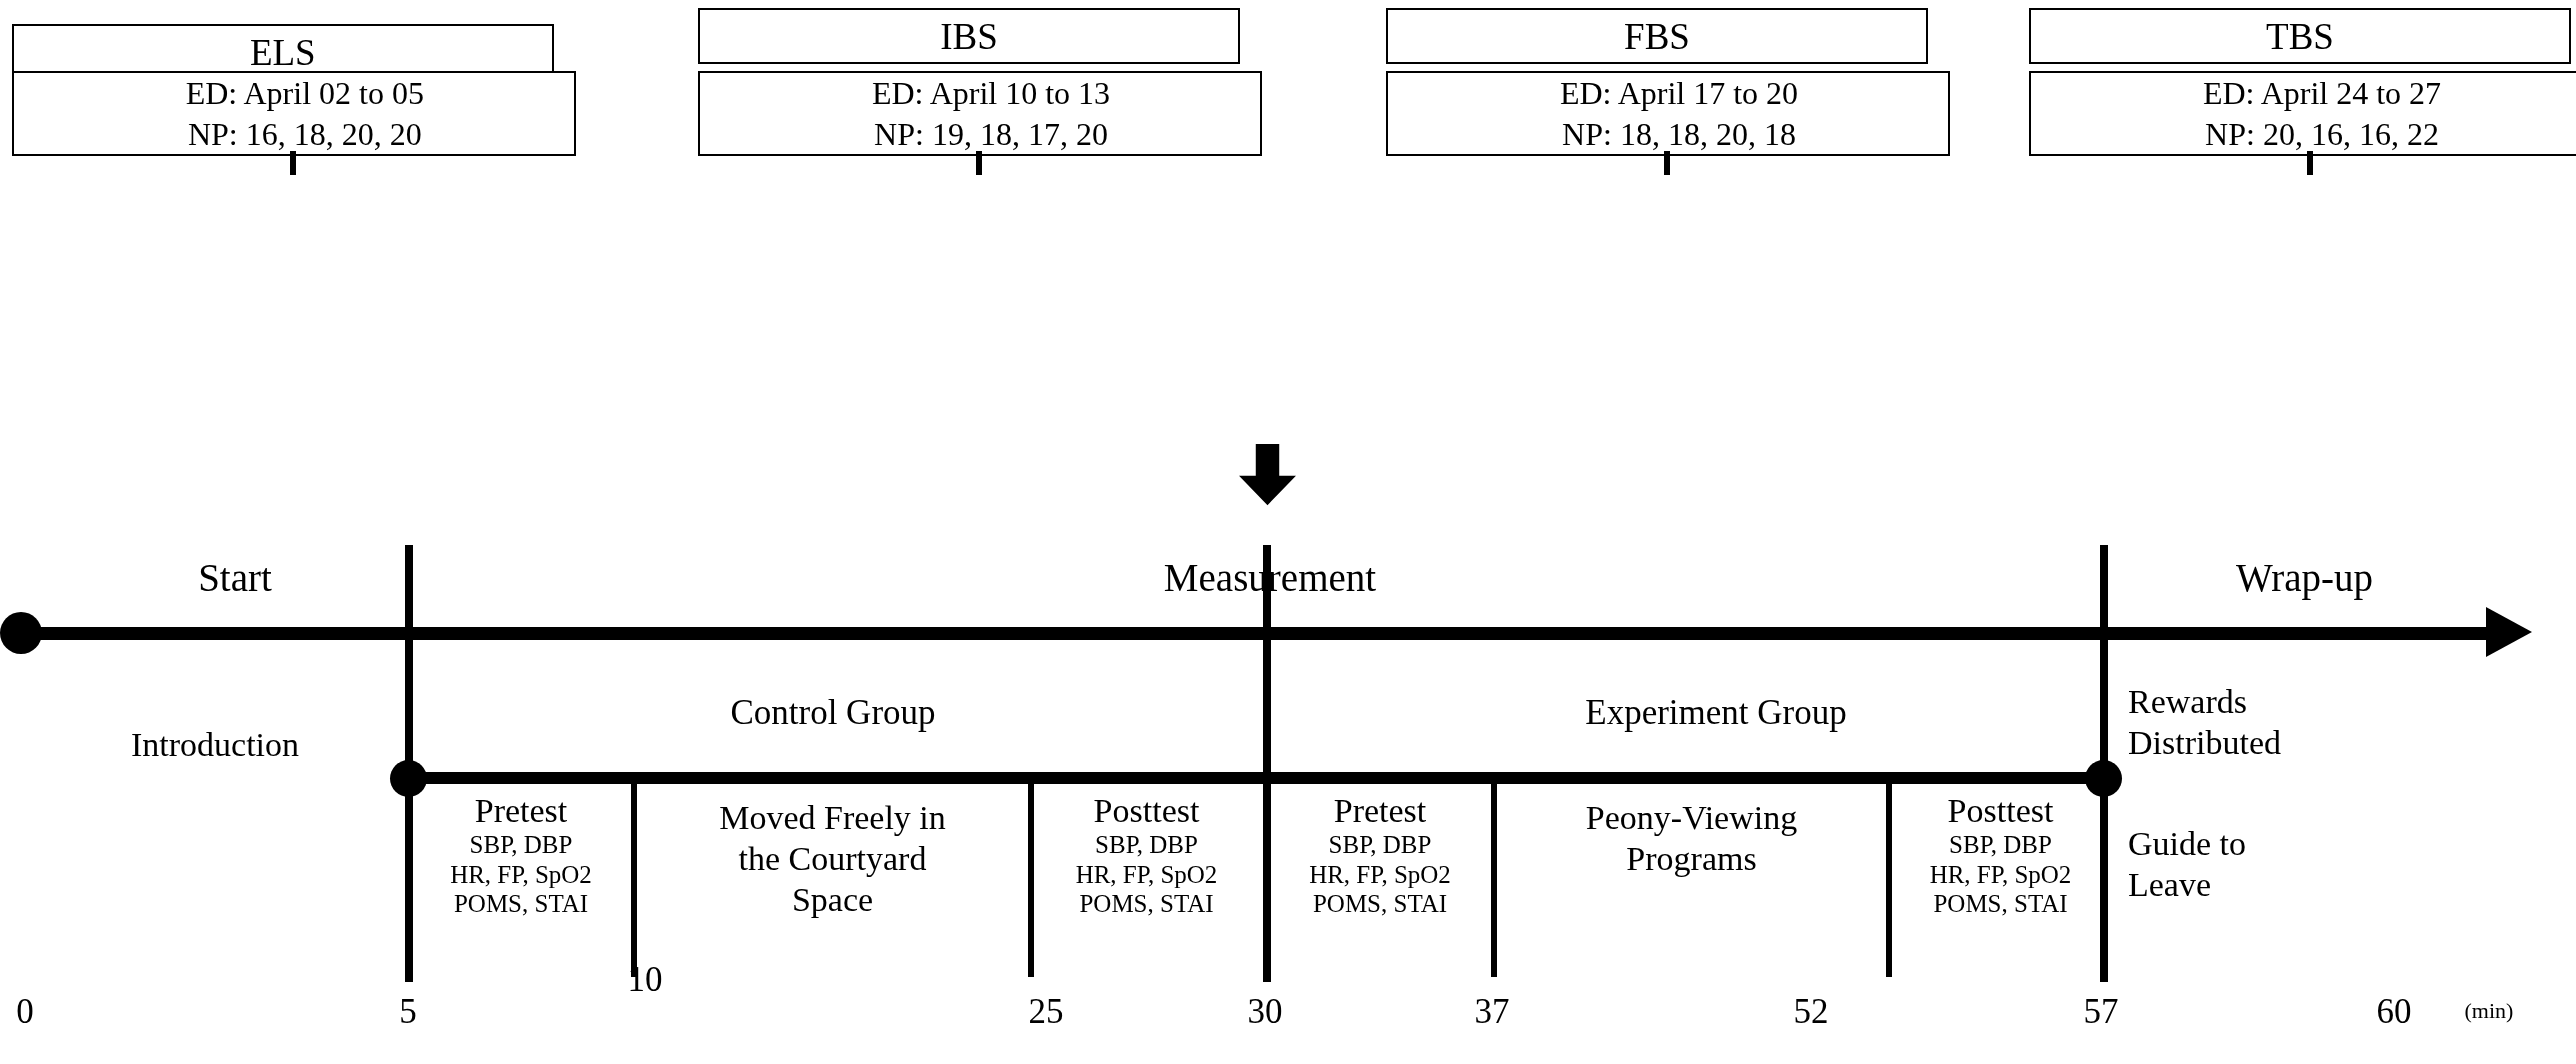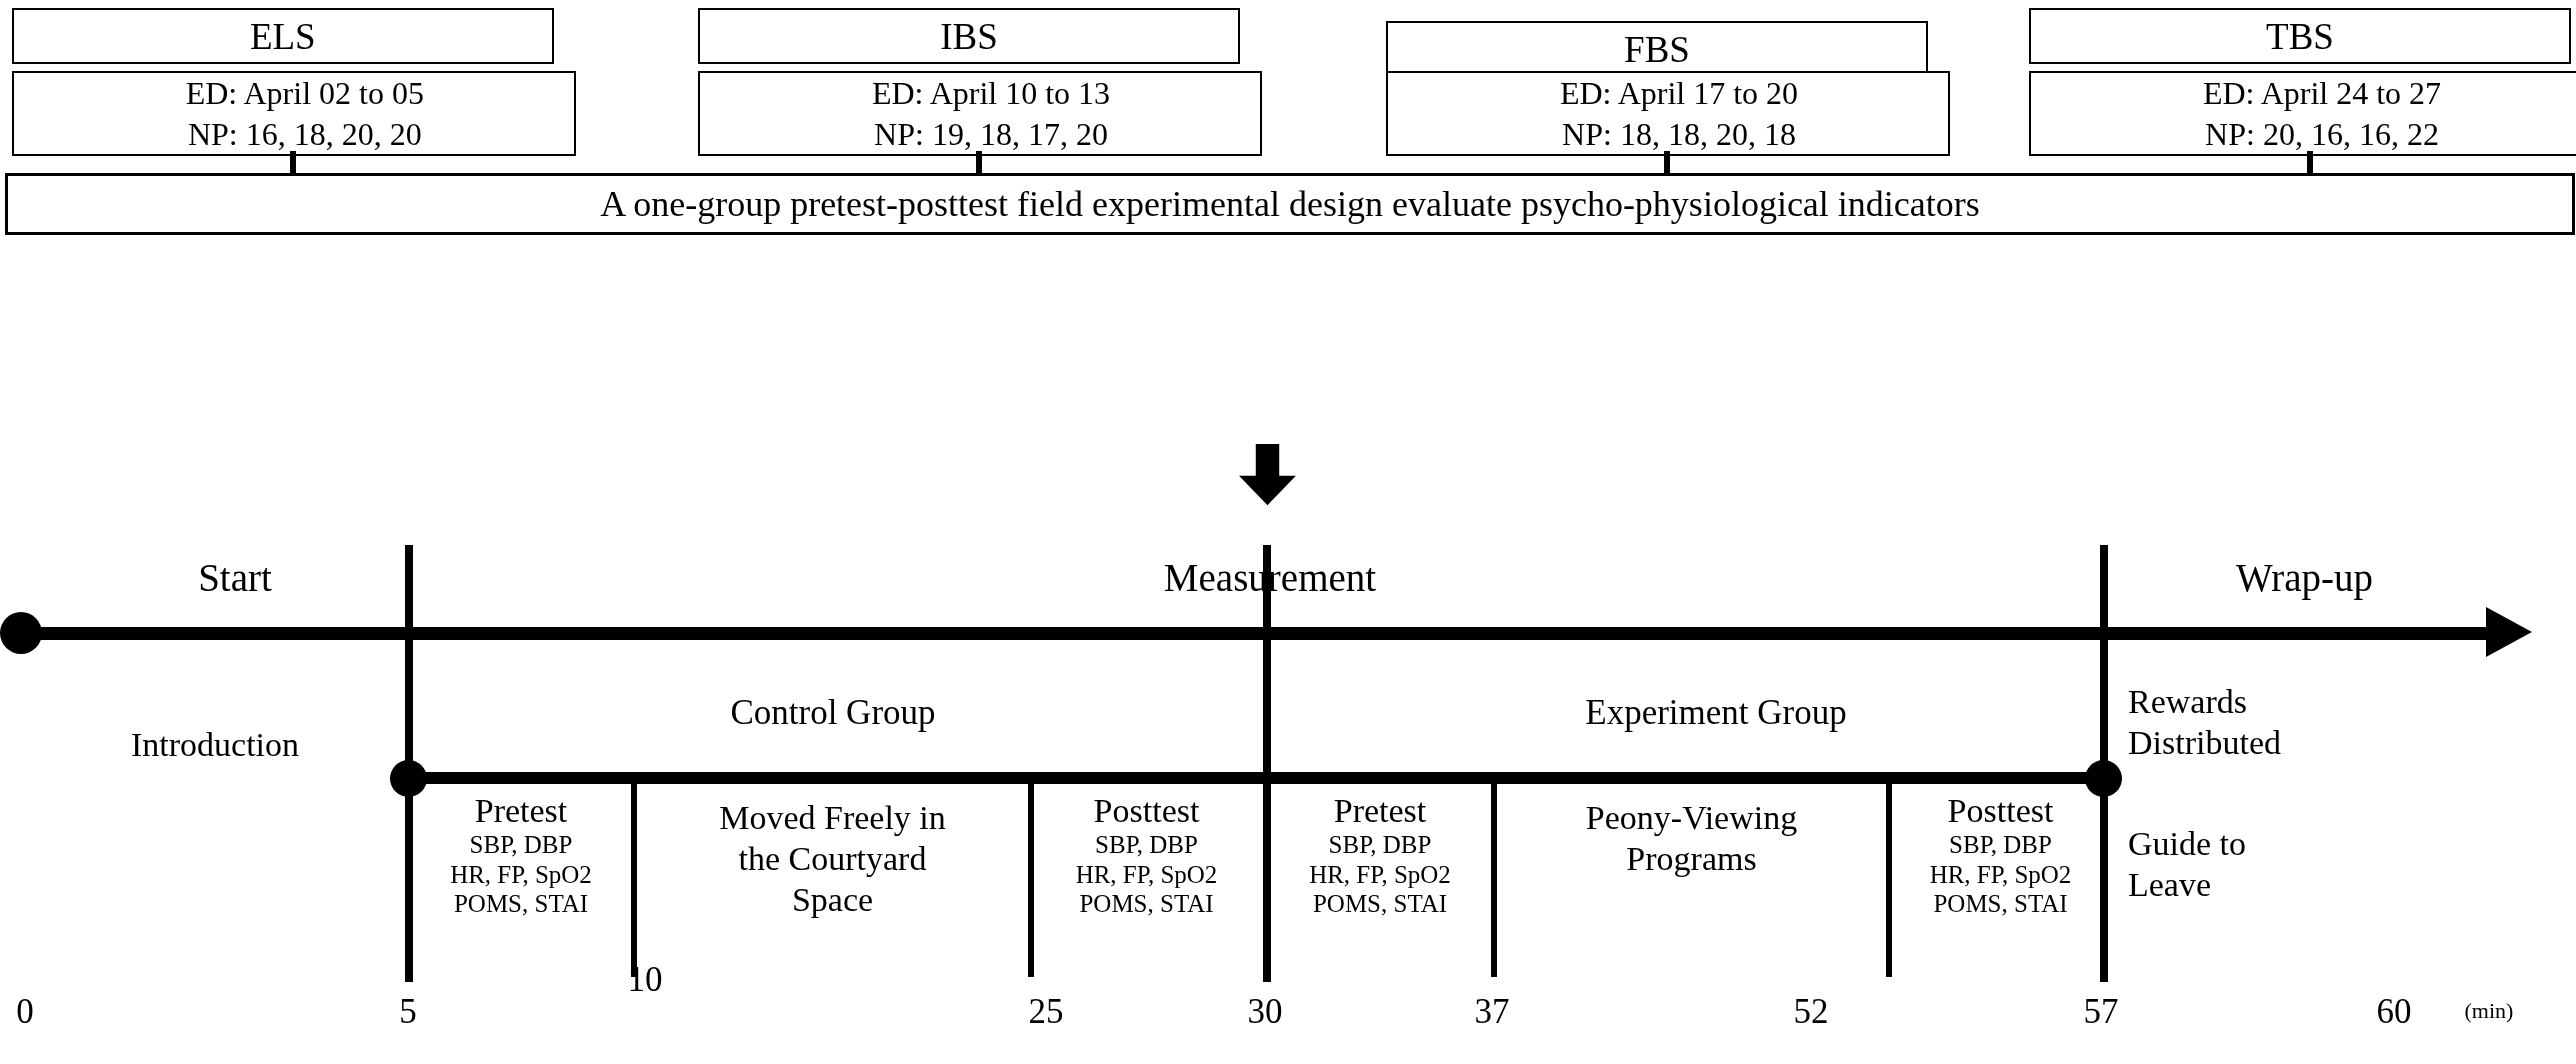"ELS" div.title-box { margin-top: none -> 16px }
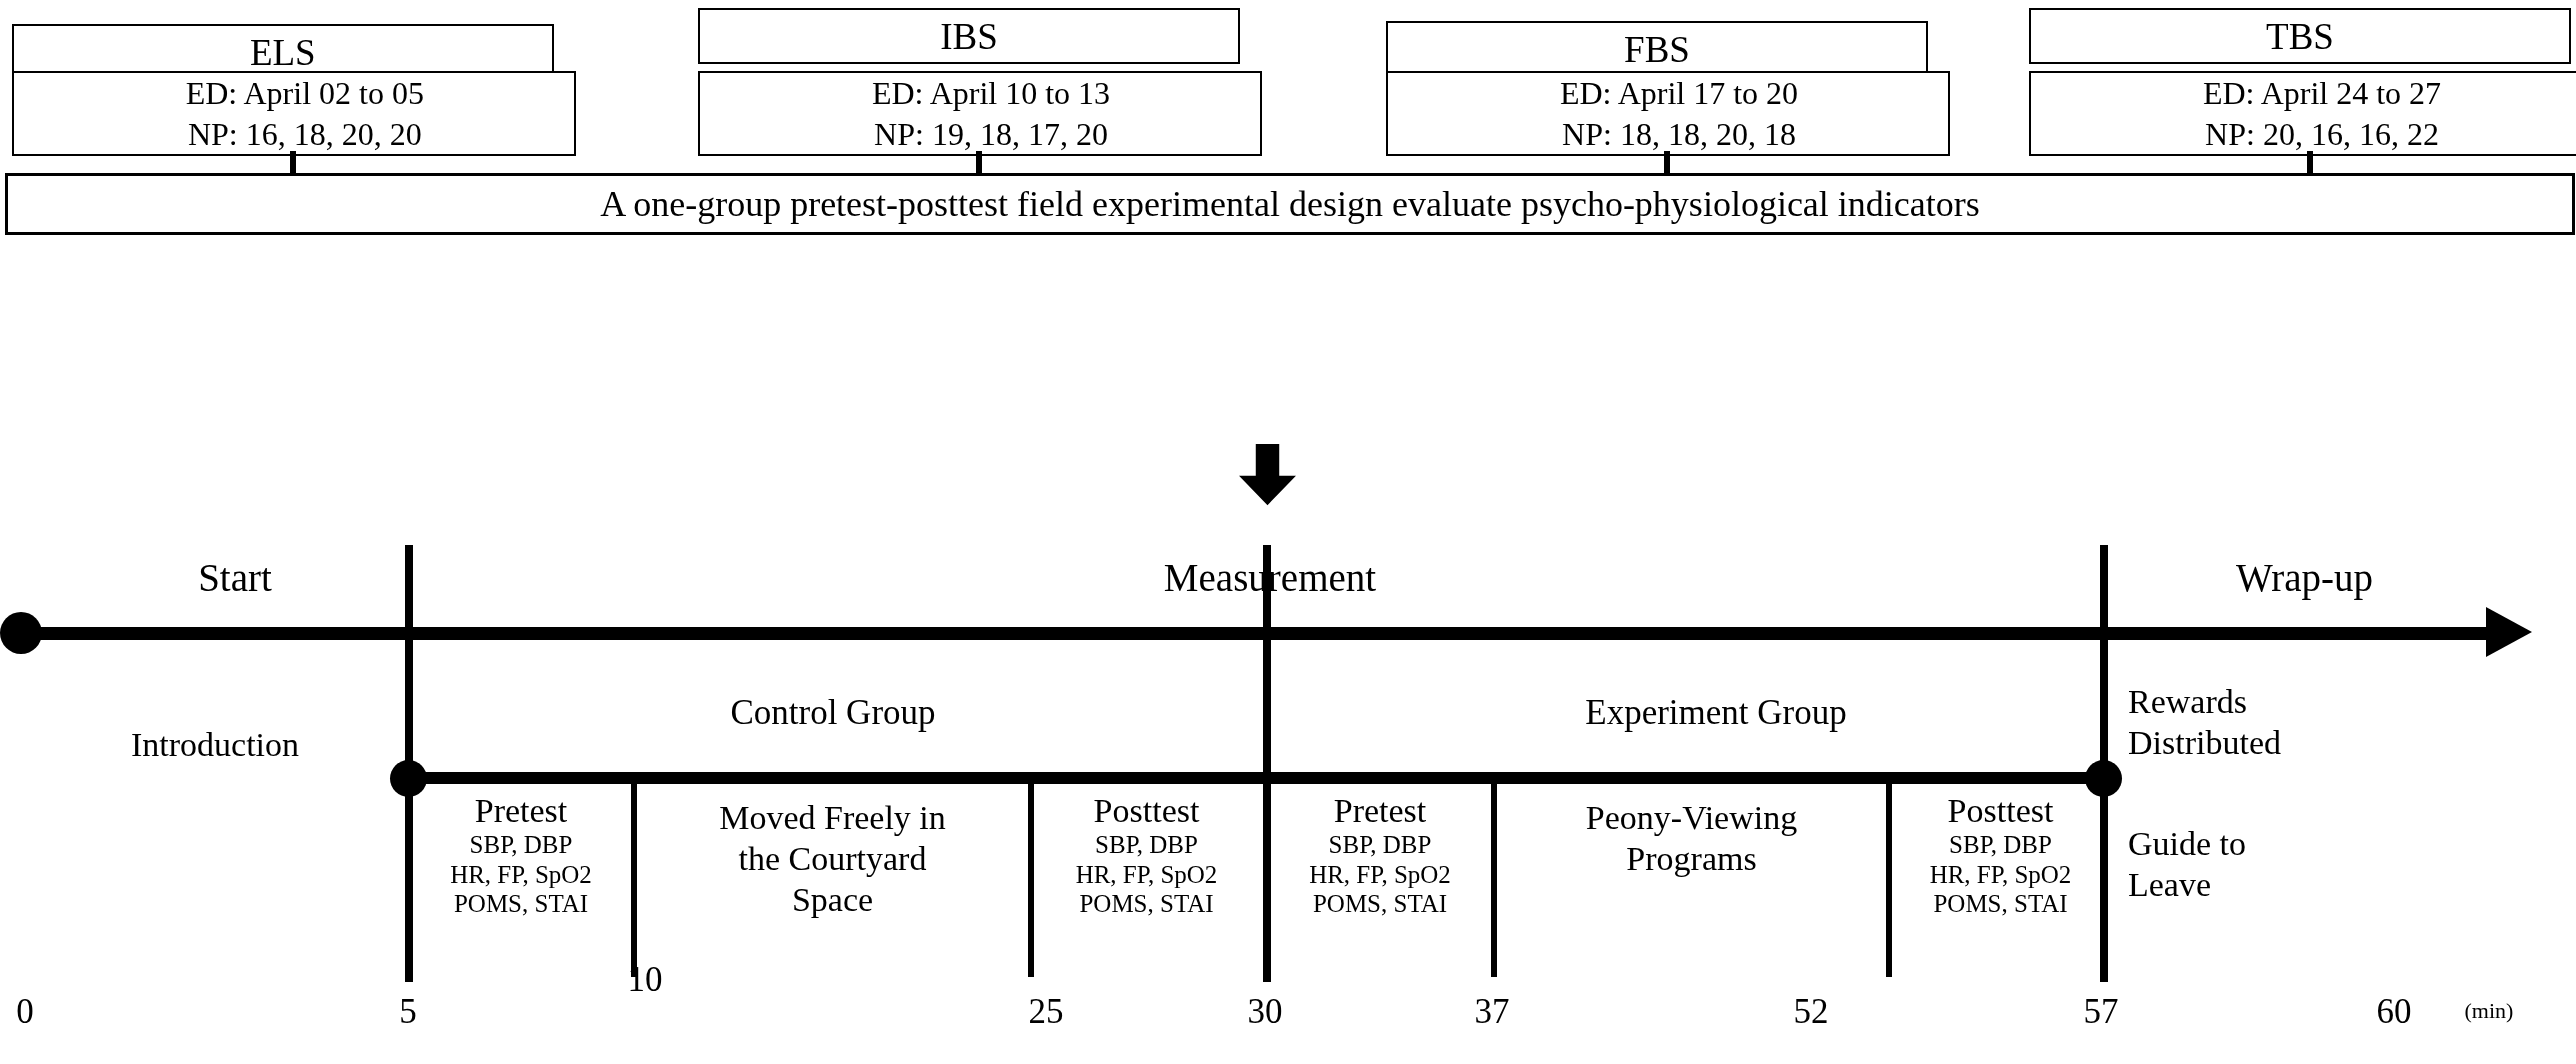"FBS" div.title-box { margin-top: 13px -> none }
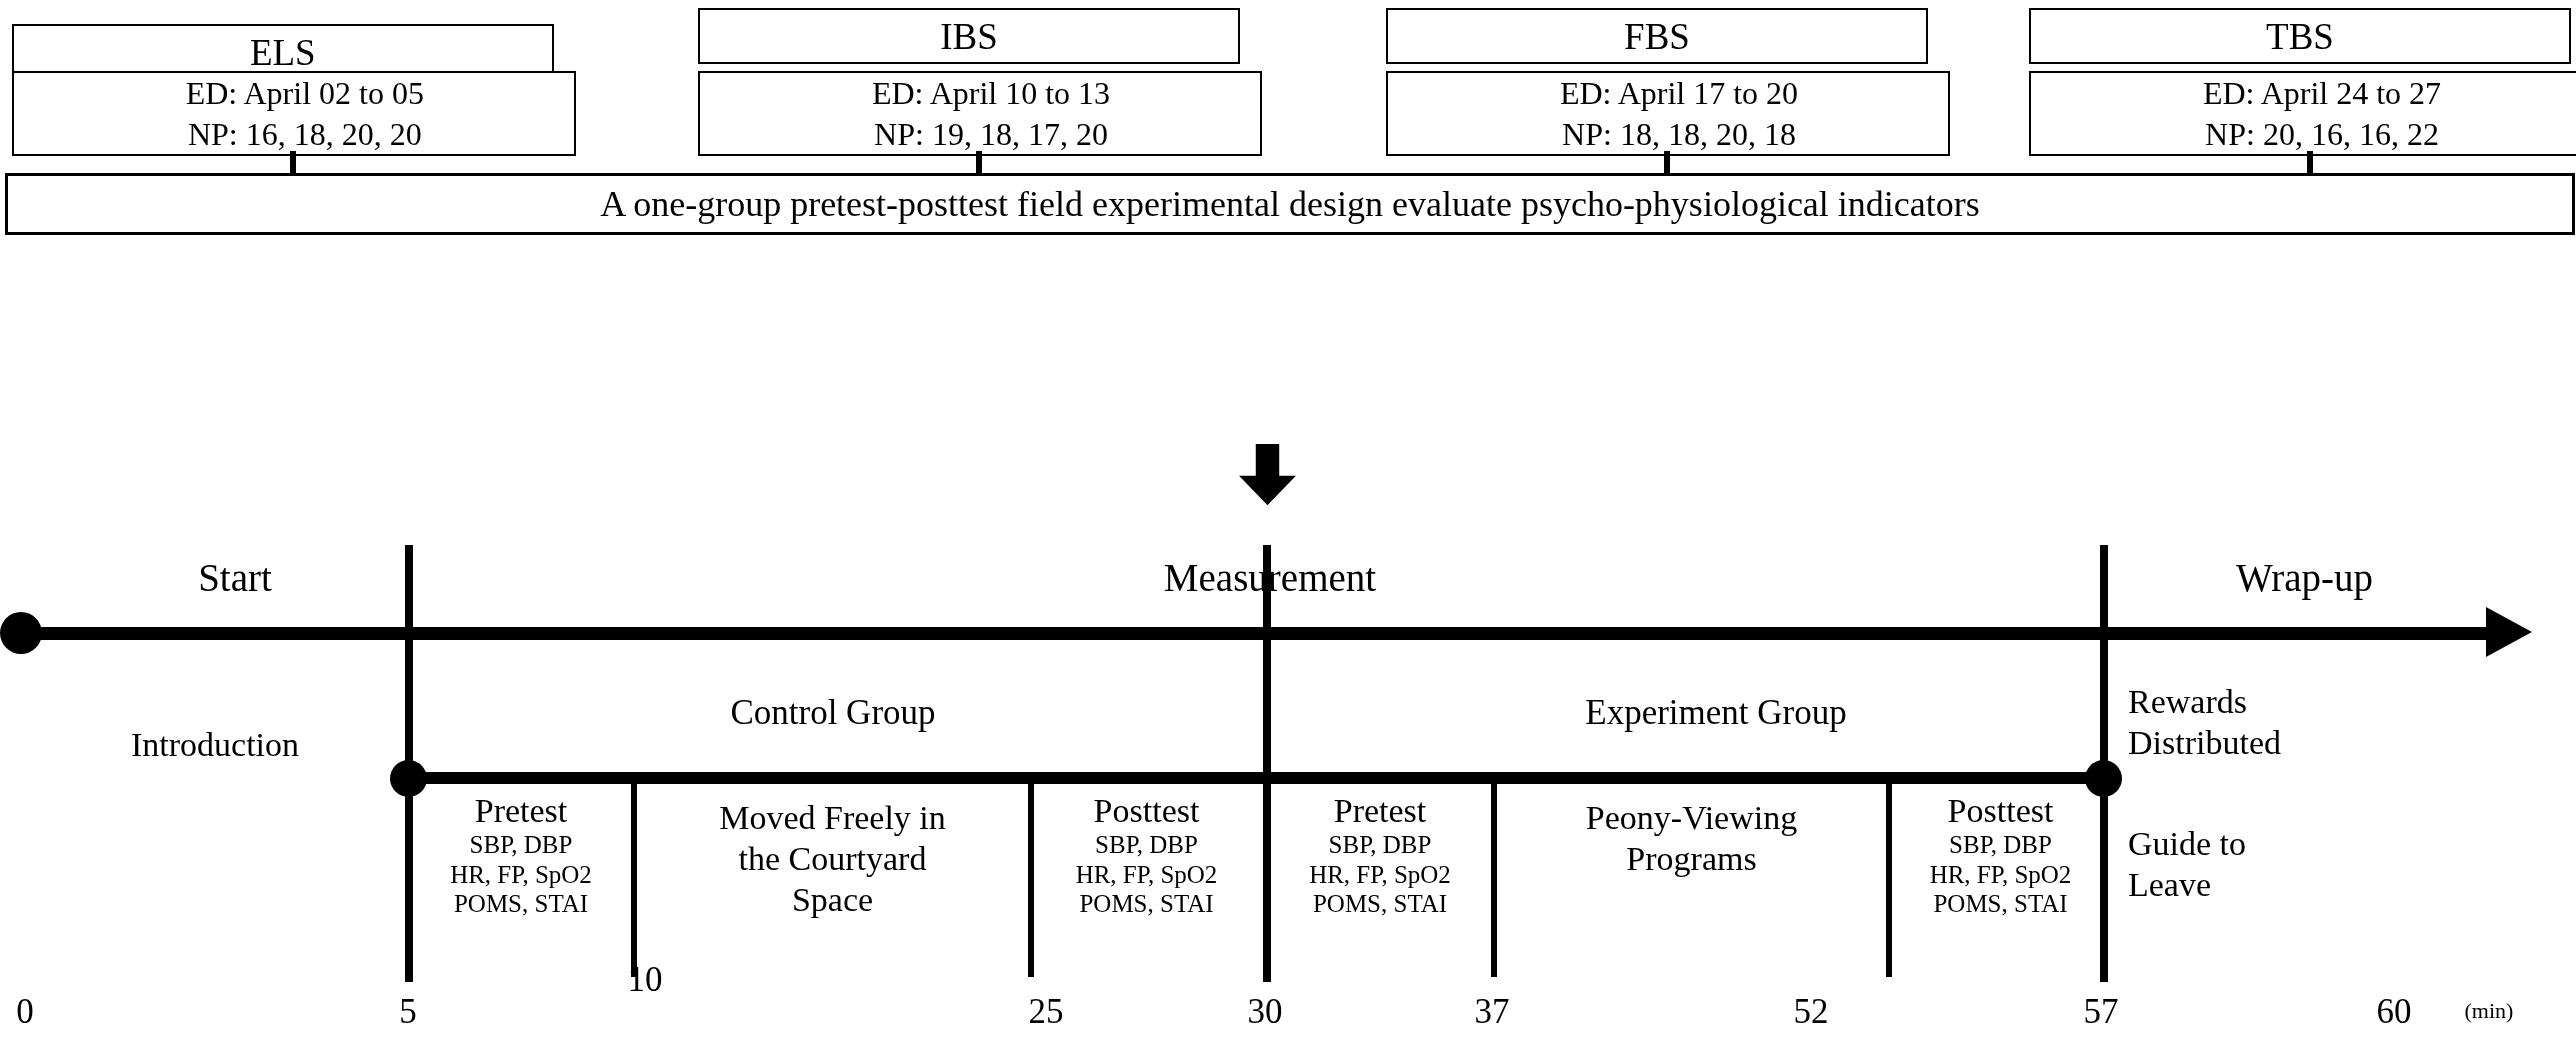"A one-group pretest-posttest field" div { html: <div> <span>A one-group pretest-posttest field experimental design evaluate psycho-physiological indicators</span> </div> -> none }
